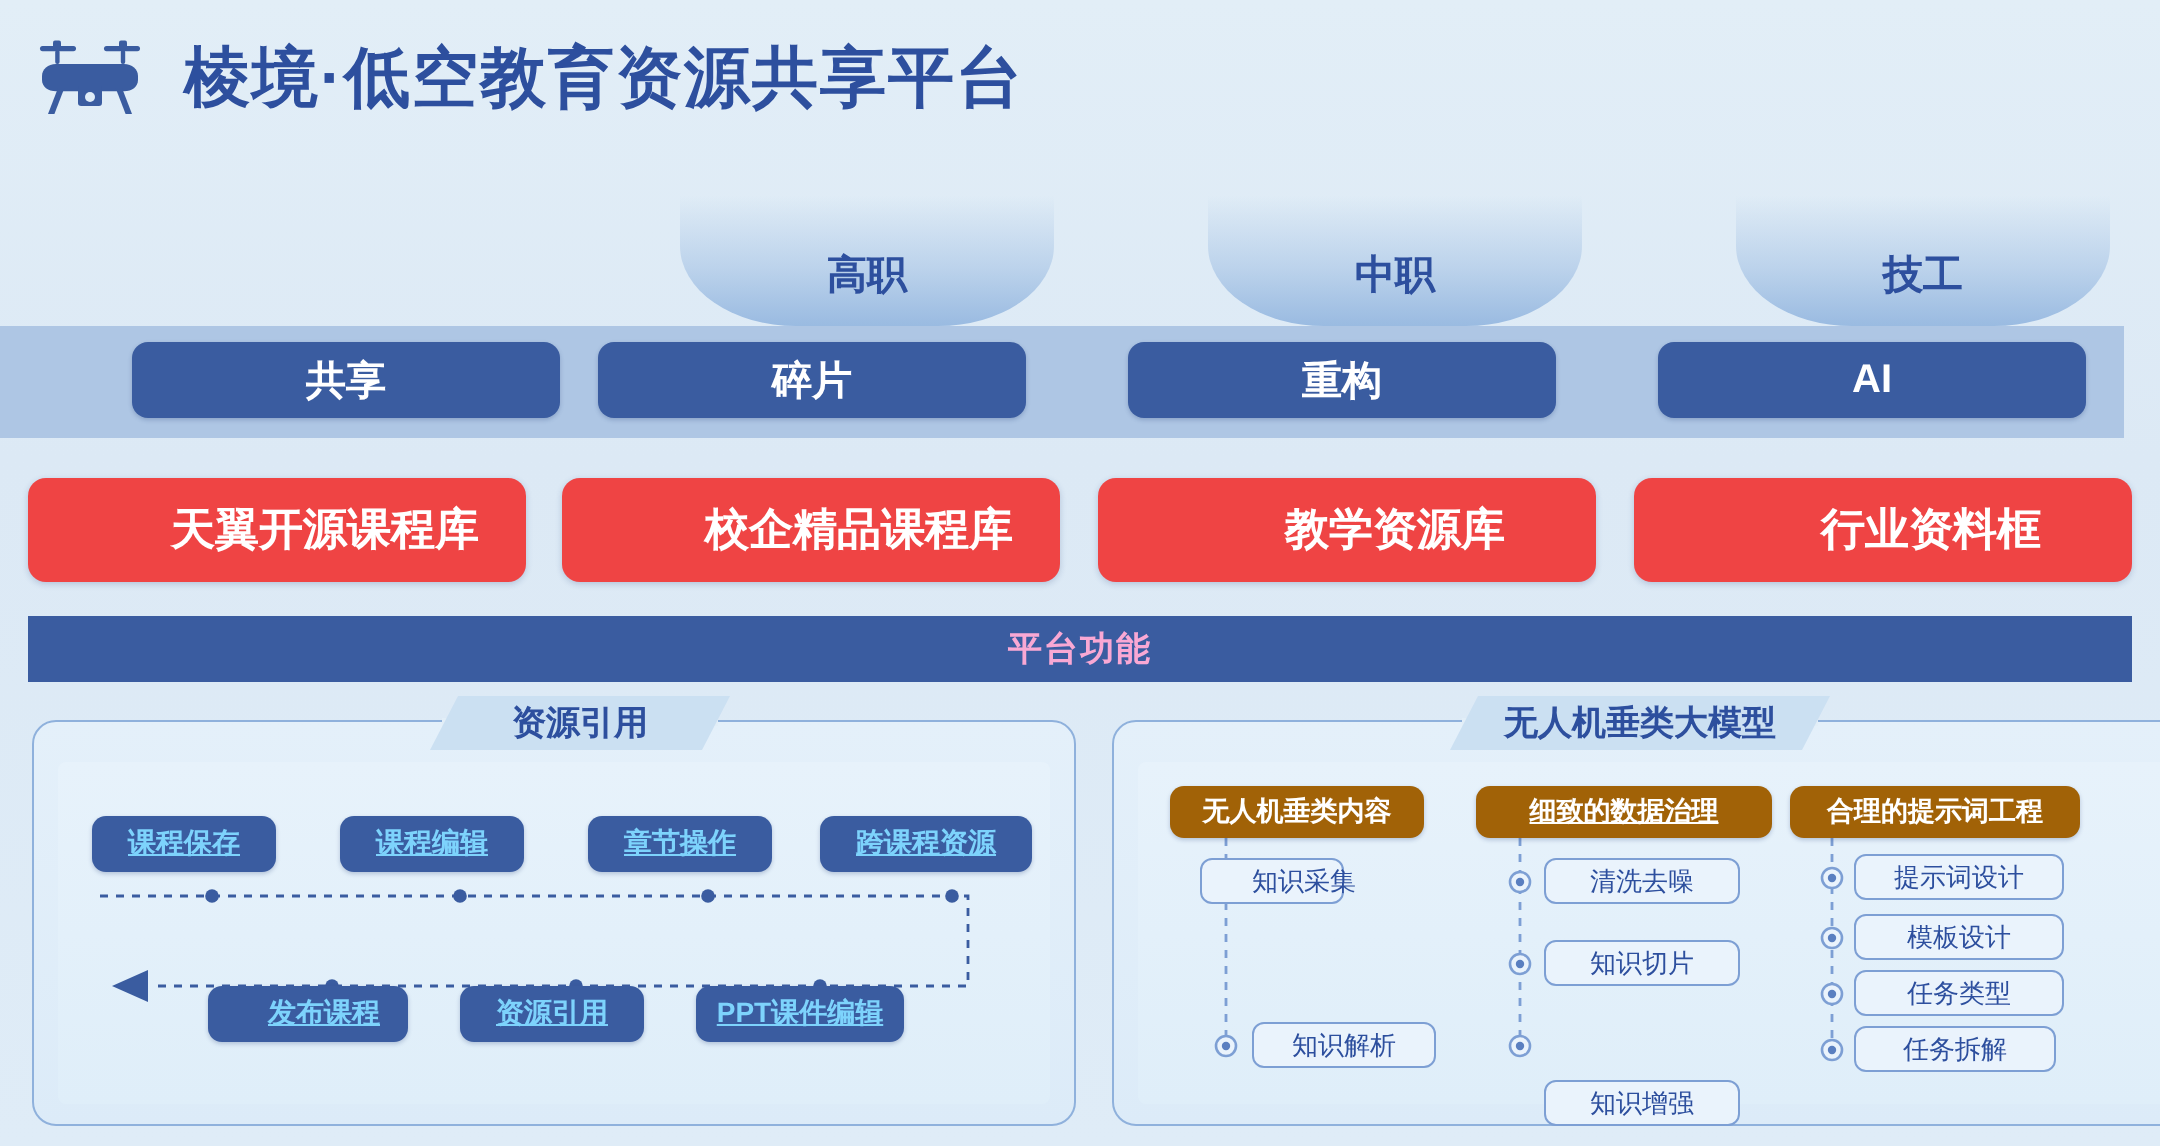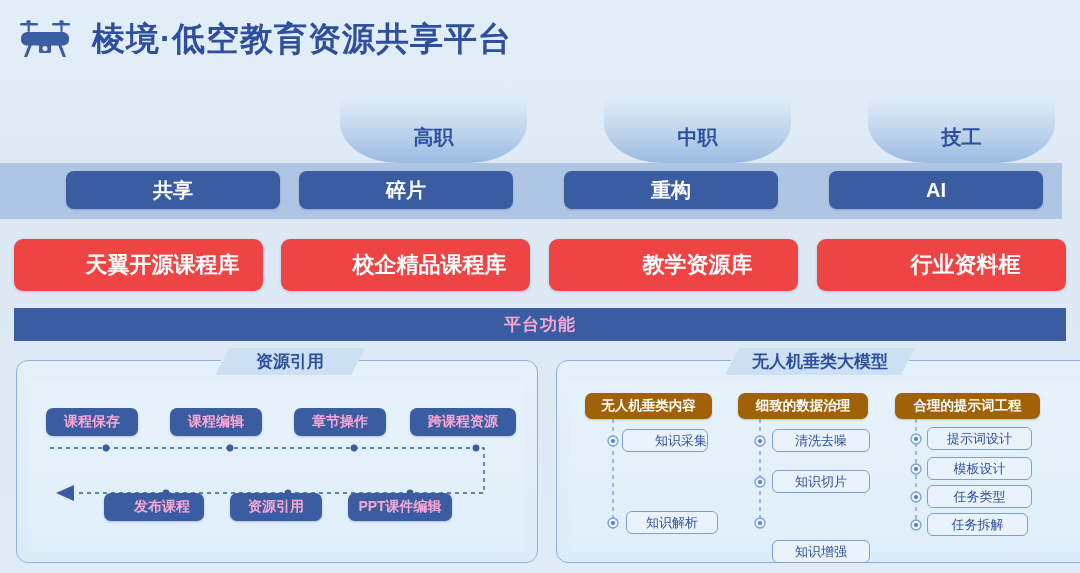"细致的数据治理" .ch-1 { text-decoration: none -> underline; width: 130px -> 148px }
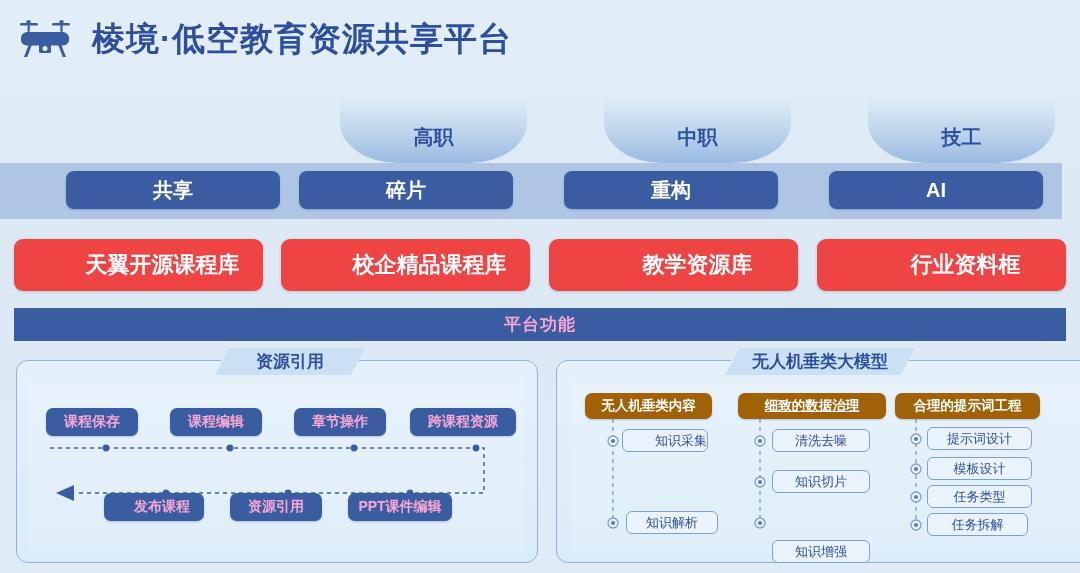"课程保存" .chip { color: #f9a8d4 -> #7dd3fc; text-decoration: none -> underline }
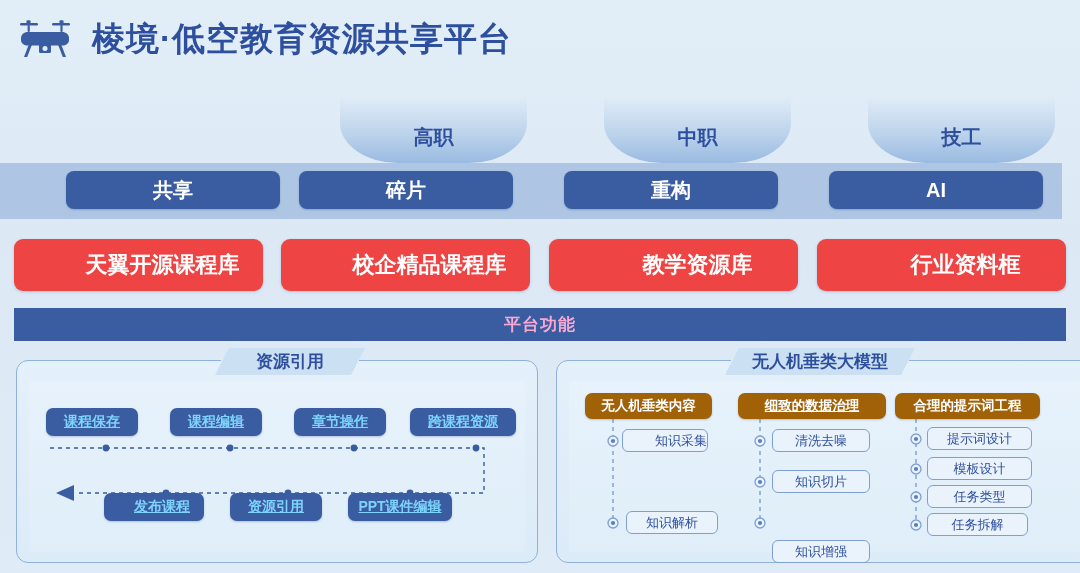"知识采集" .n00 { left: 622px -> 600px; width: 86px -> 72px }
